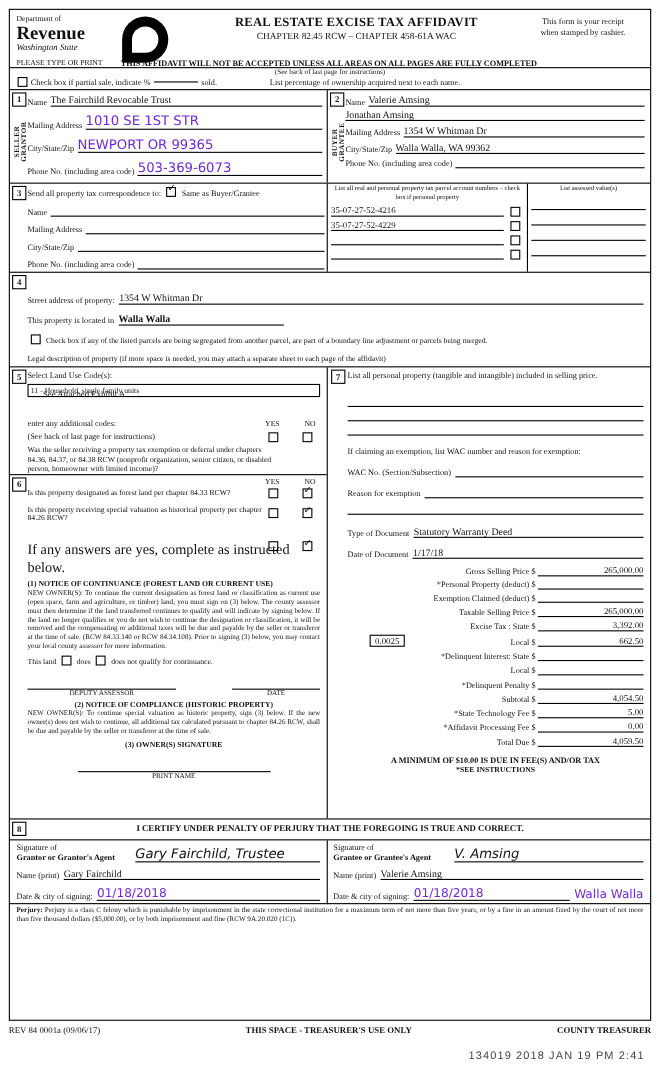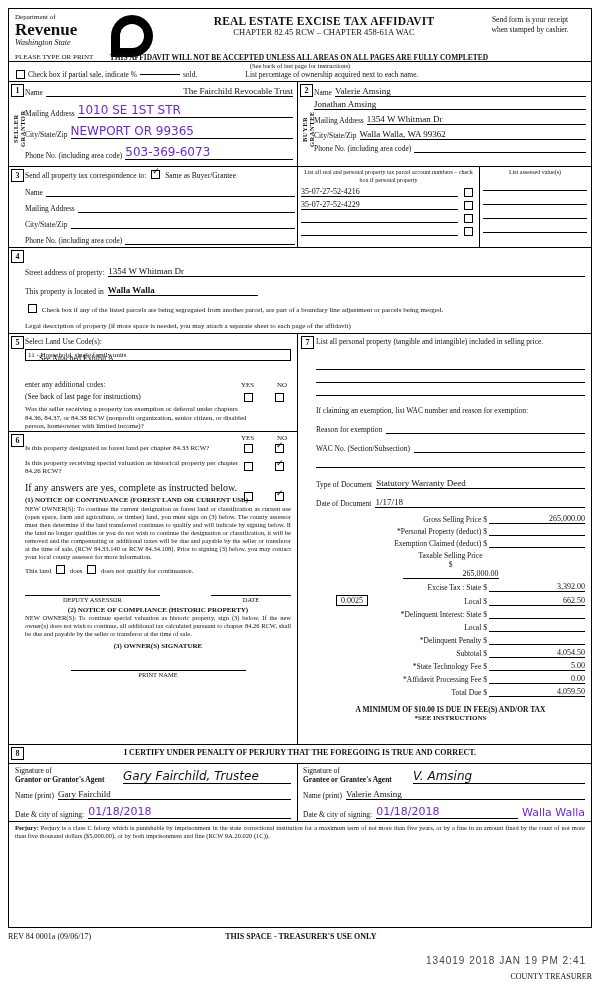"Send form is your receipt" div { text: Send -> This }
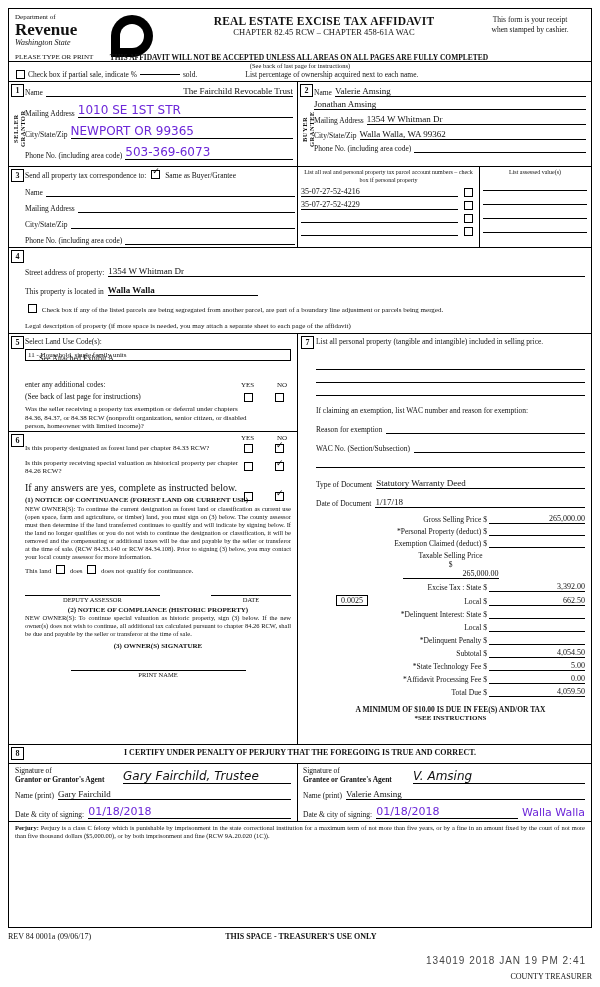"The Fairchild Revocable Trust" span.ln { text-align: right -> none }
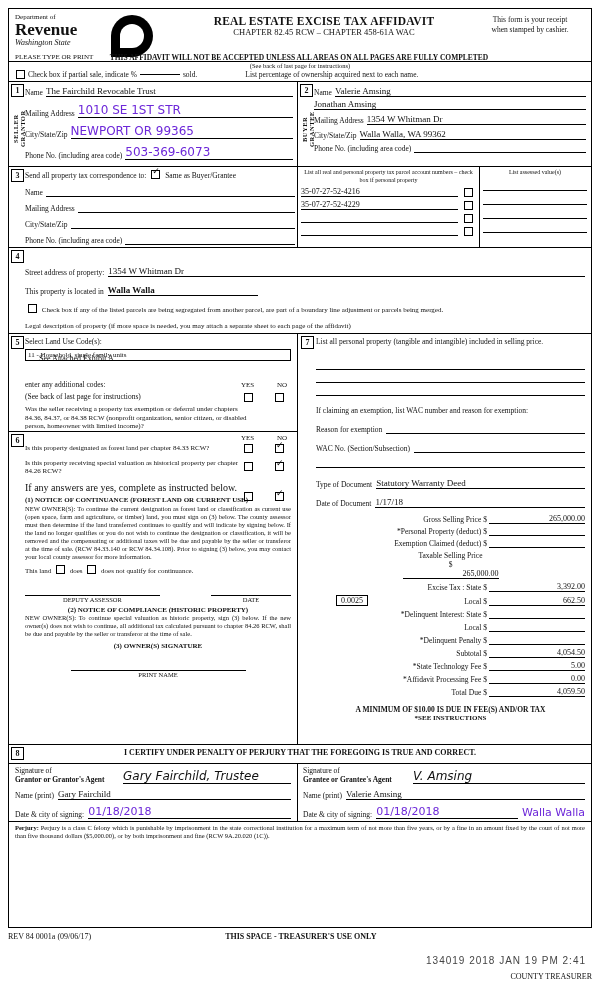"Reason for exemption" div { order: before "WAC No. (Section/Subsection)" -> after "WAC No. (Section/Subsection)" }
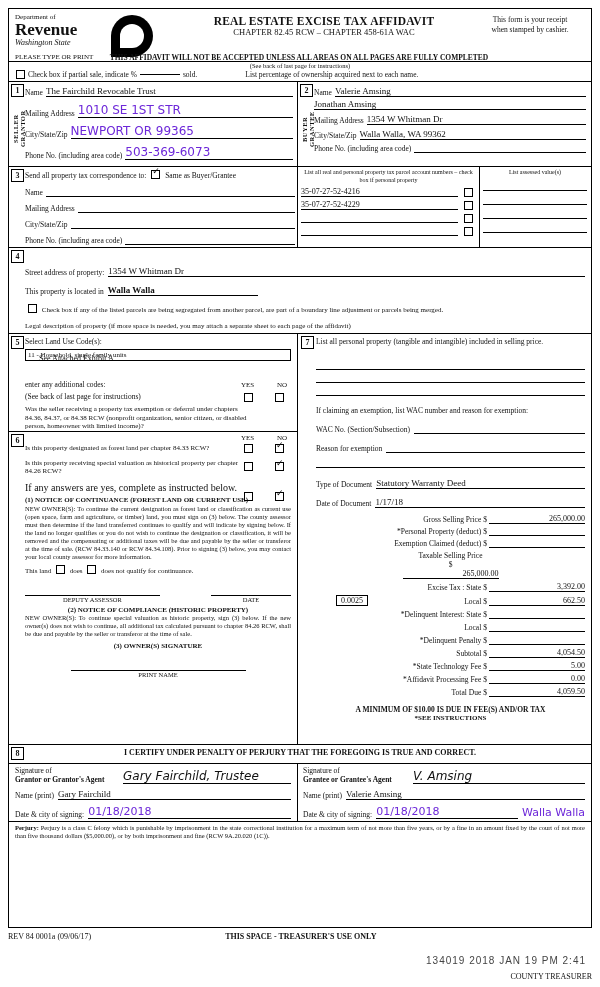"If any answers are yes," div { font-size: 10px -> 13px; margin-top: 6px -> 16px }
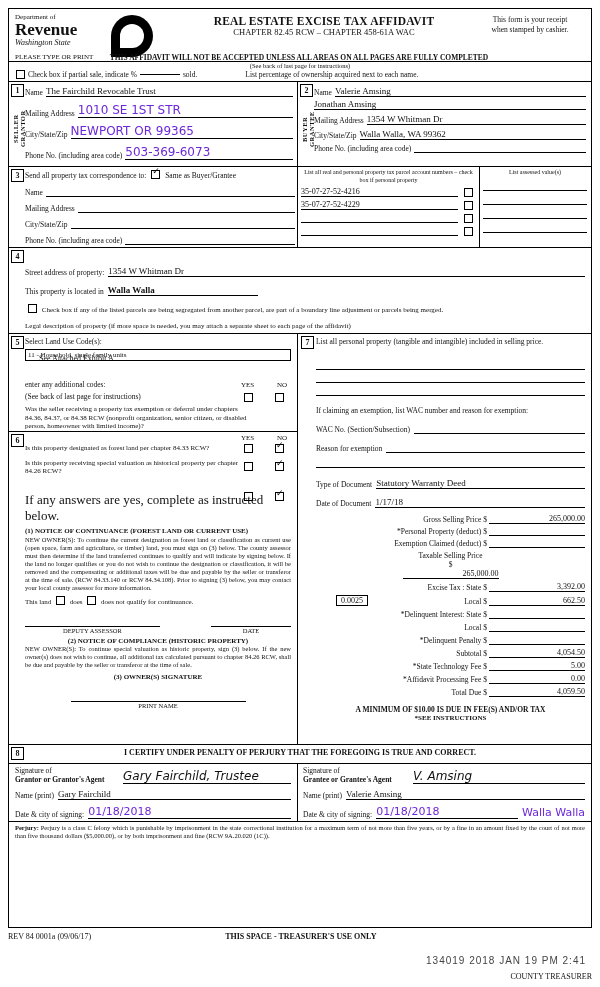"Taxable Selling Price" div { align-items: center -> flex-end; flex-direction: column -> none }
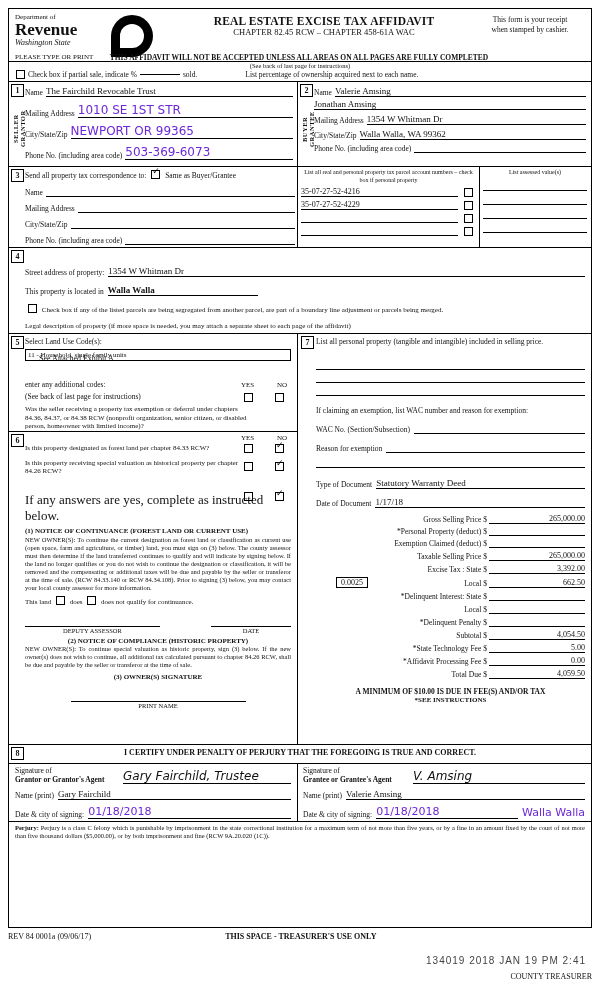"COUNTY TREASURER" span { font-weight: normal -> bold; margin-top: 40px -> none }
